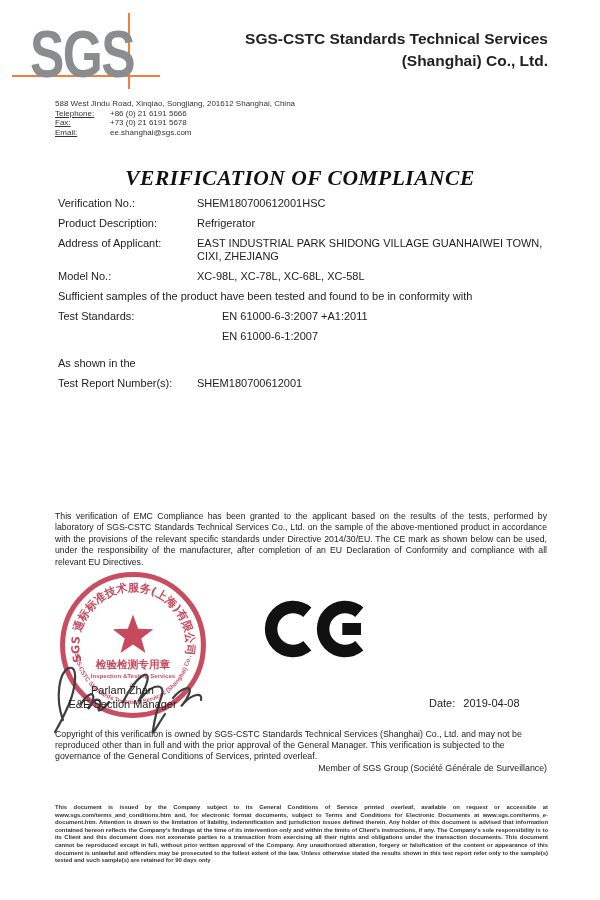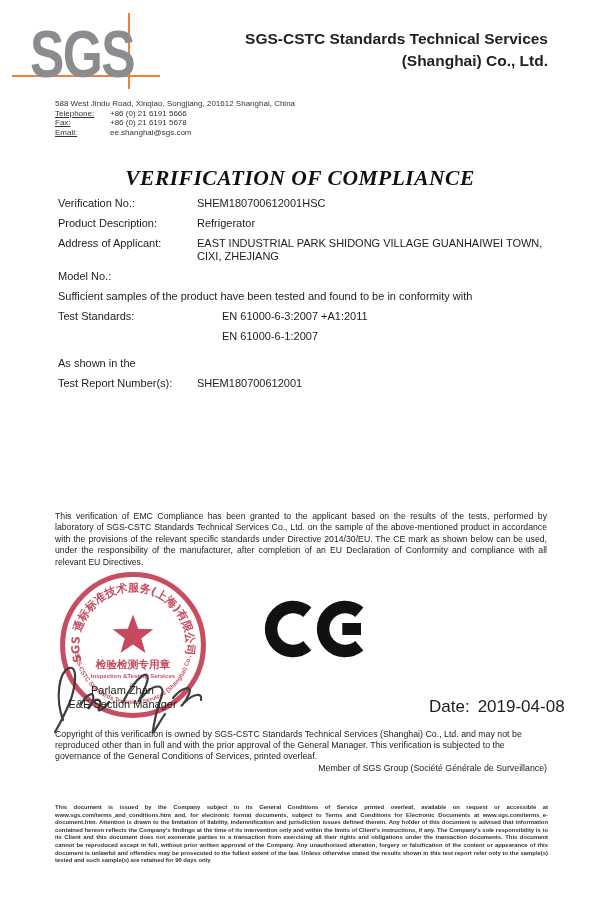"+86 (0) 21 6191 5678" span { text: +86 -> +73 }
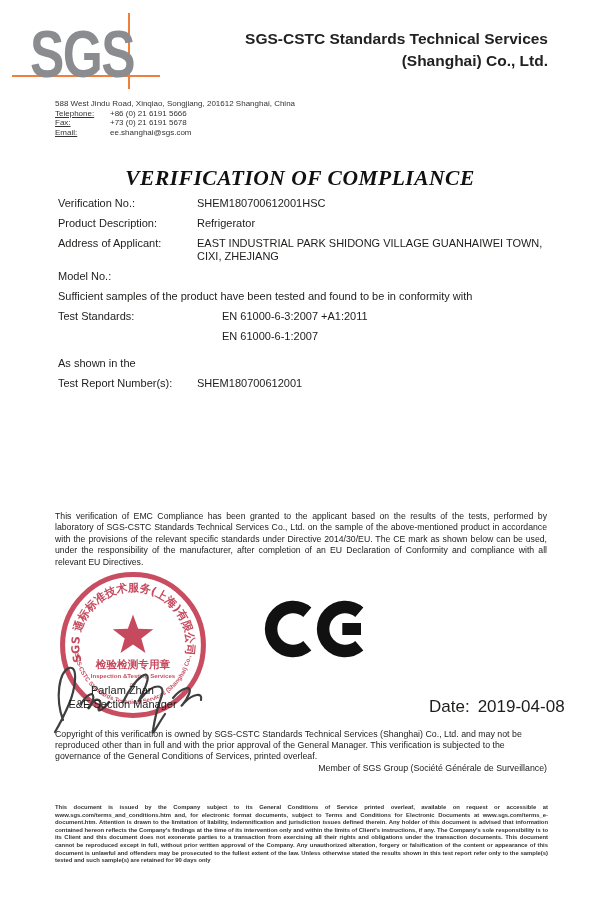"XC-98L, XC-78L, XC-68L, XC-58L" span.val { html: none -> <span>XC-98L, XC-78L, XC-68L, XC-58L</span> }
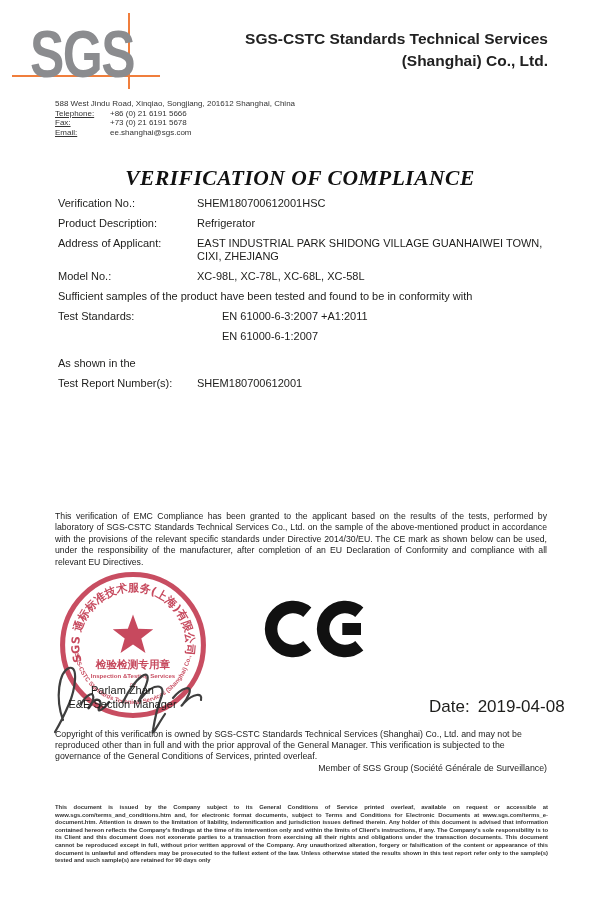"Date: 2019-04-08" .date-line { font-size: 17px -> 11px }
